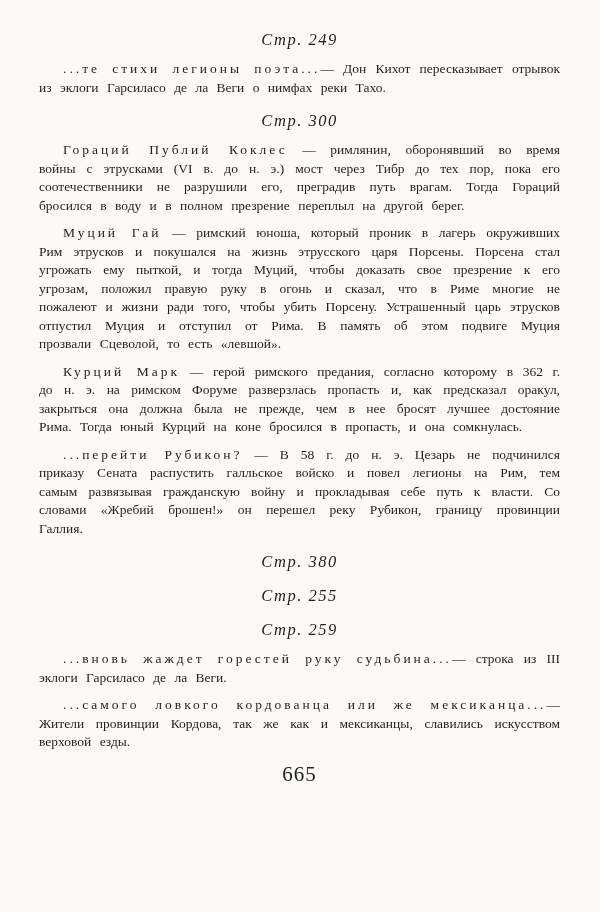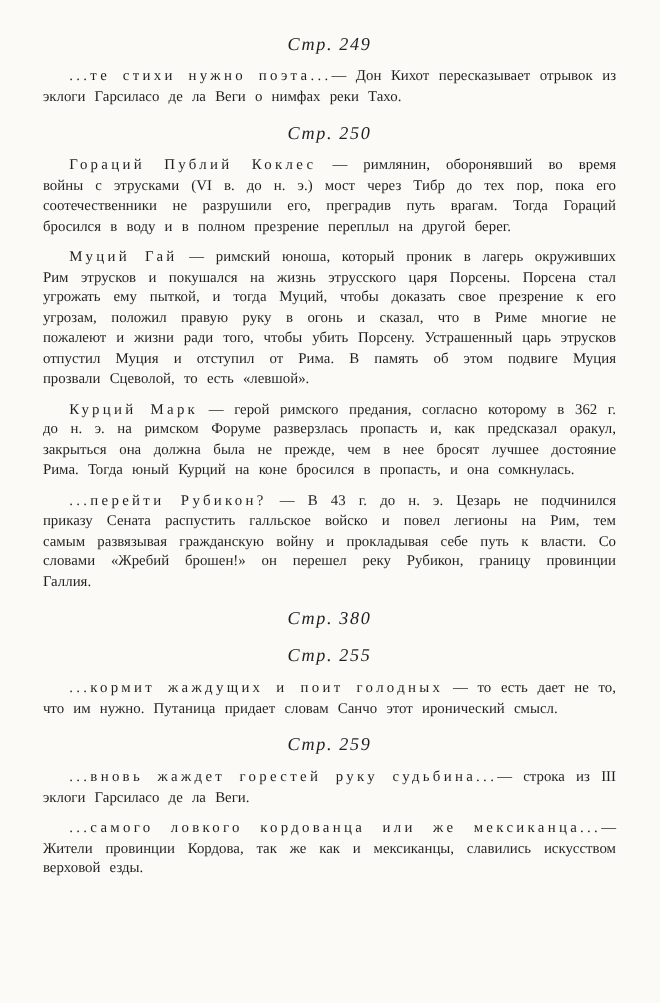"...те стихи нужно поэта..." span.lead { text: нужно -> легионы }
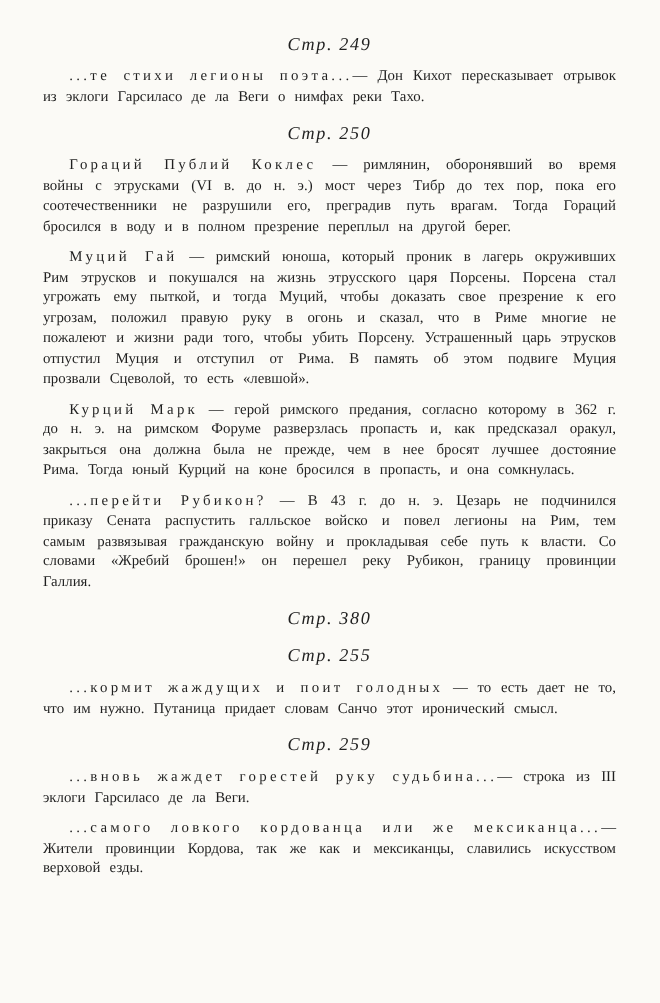"Стр. 250" h2.page-ref { text: 250 -> 300 }
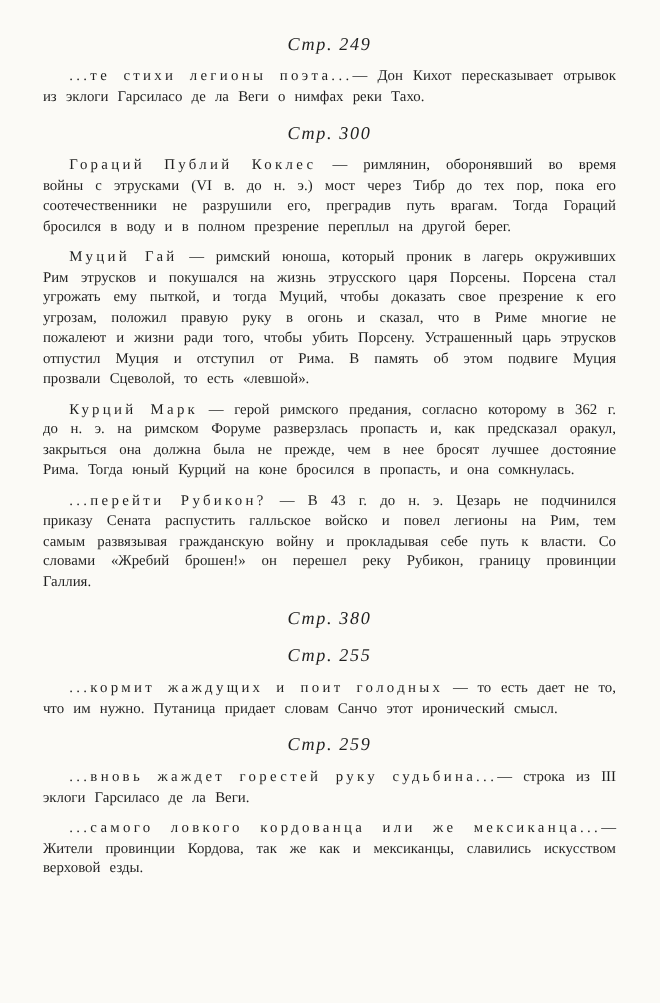"— В 43 г. до" span { text: 43 -> 58 }
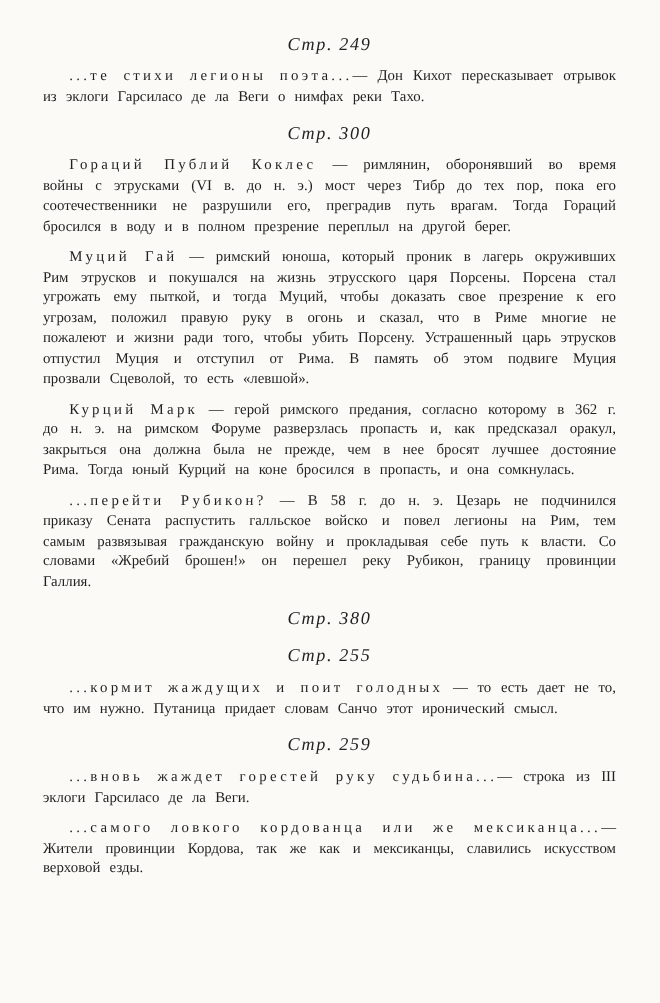"...кормит жаждущих и поит голодных" p.note { html: <p><span>...кормит жаждущих и поит голодных</span><span> — то есть дает не то, что им нужно. Путаница придает словам Санчо этот иронический смысл.</span></p> -> none }
